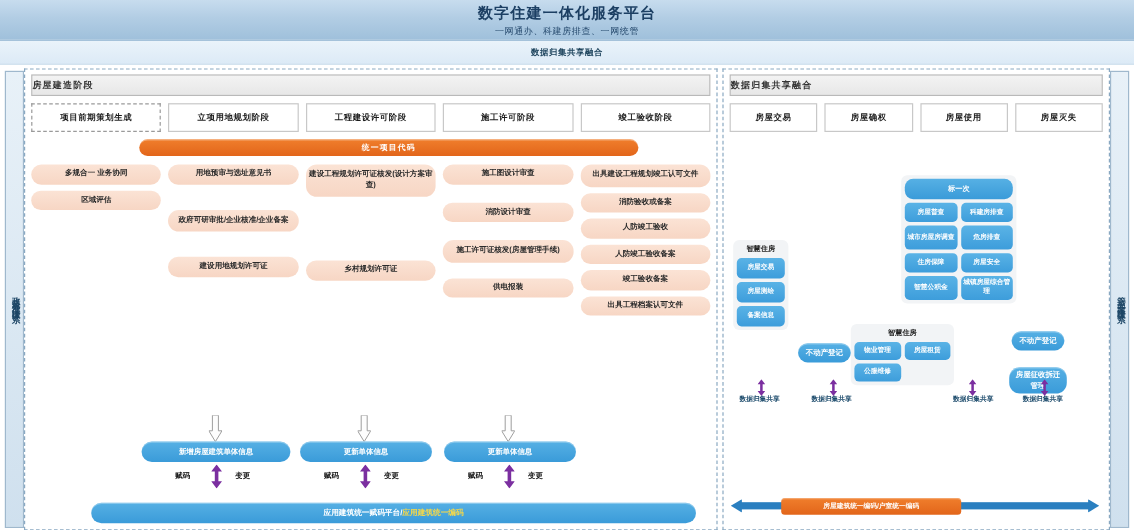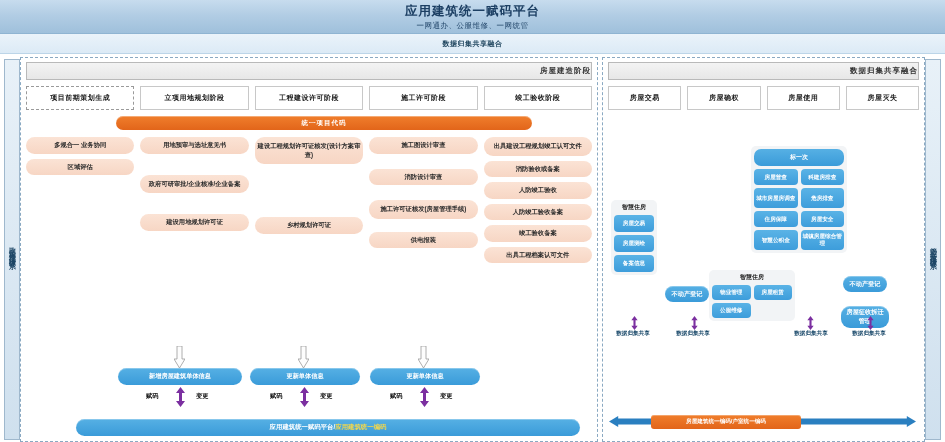"应用建筑统一赋码平台" div.header-title { text: 应用建筑统一赋码 -> 数字住建一体化服务 }
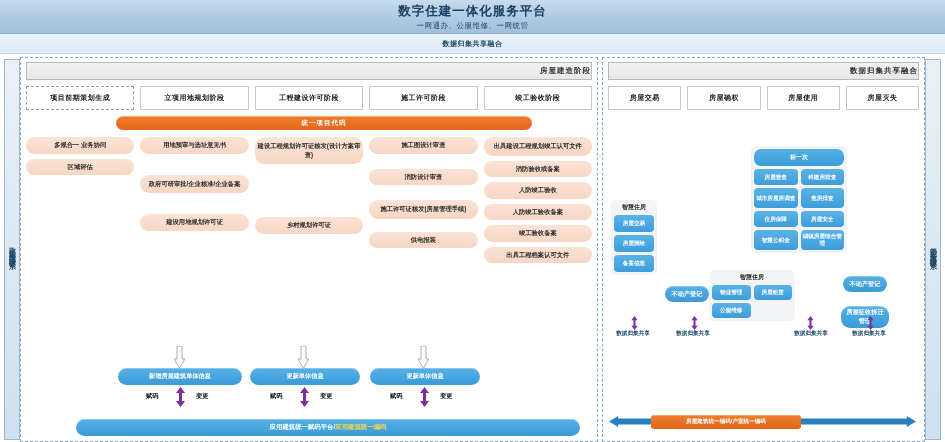"一网通办、公服维修、一网统管" div.header-sub { text: 公服维修 -> 科建房排查 }
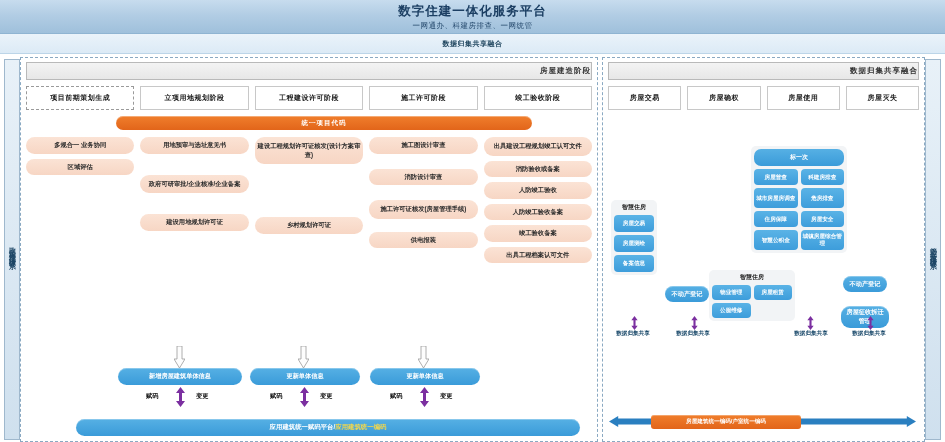"房屋建造阶段" .panel-head { text-align: right -> left }
